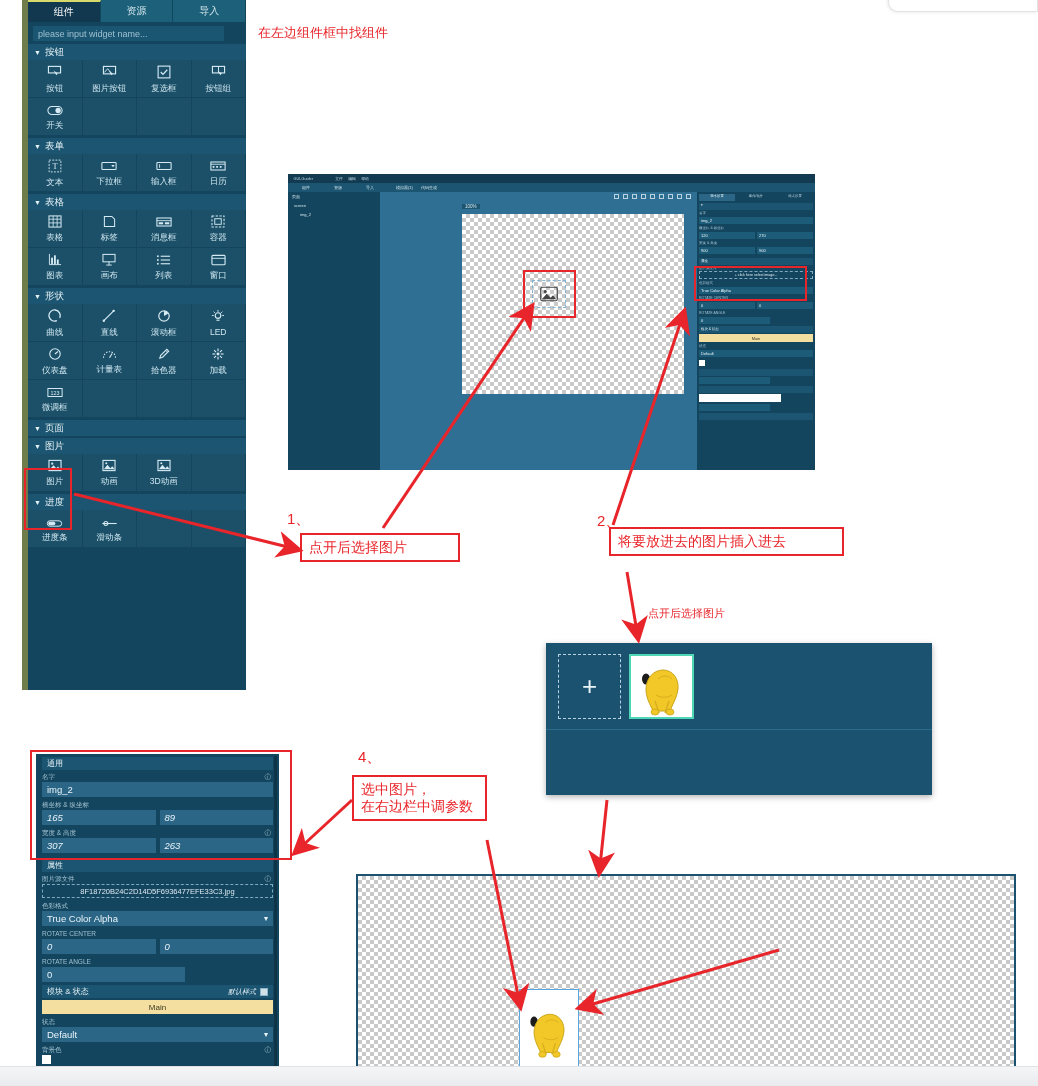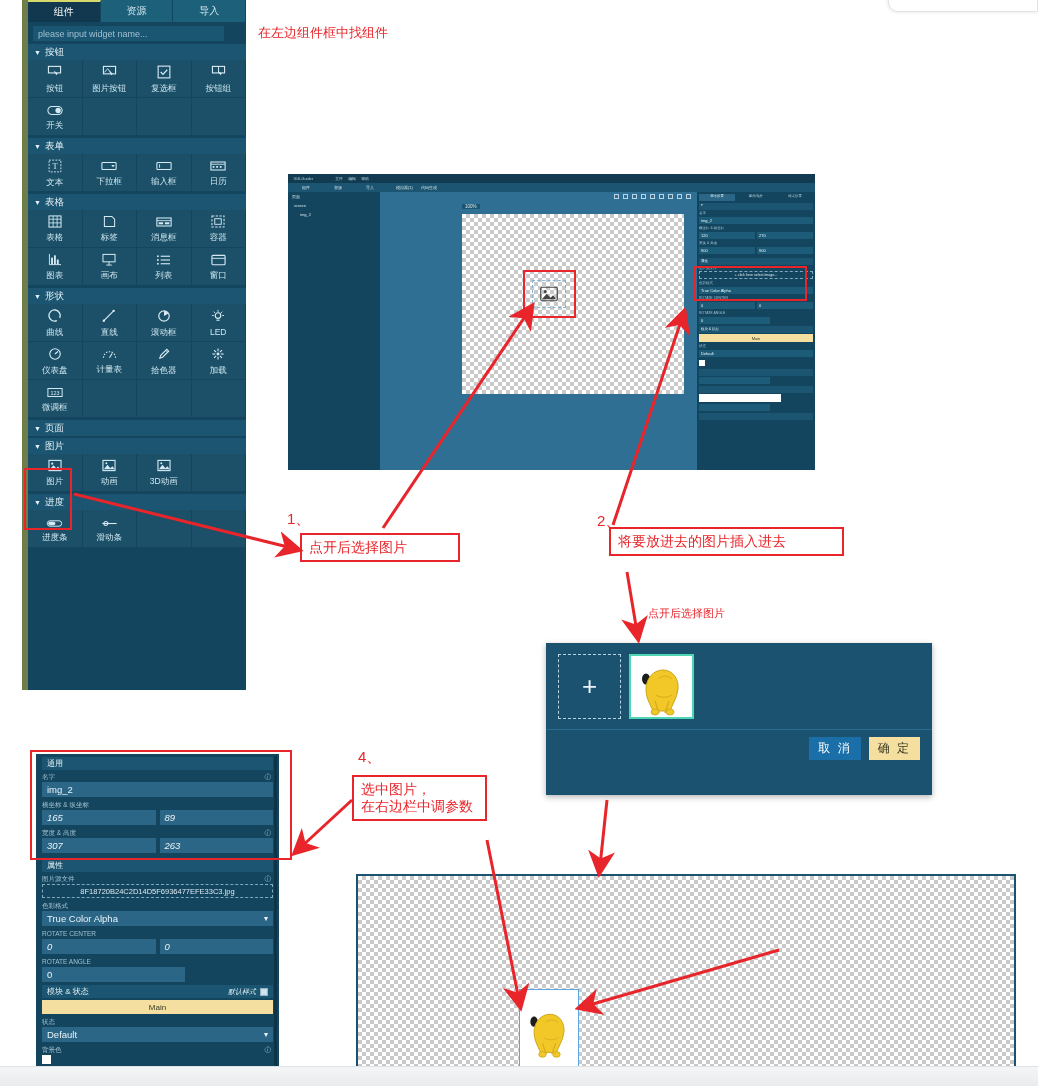"取 消" div.dlg-foot { html: <div> <div>取 消</div> <div>确 定</div> </div> -> none }
